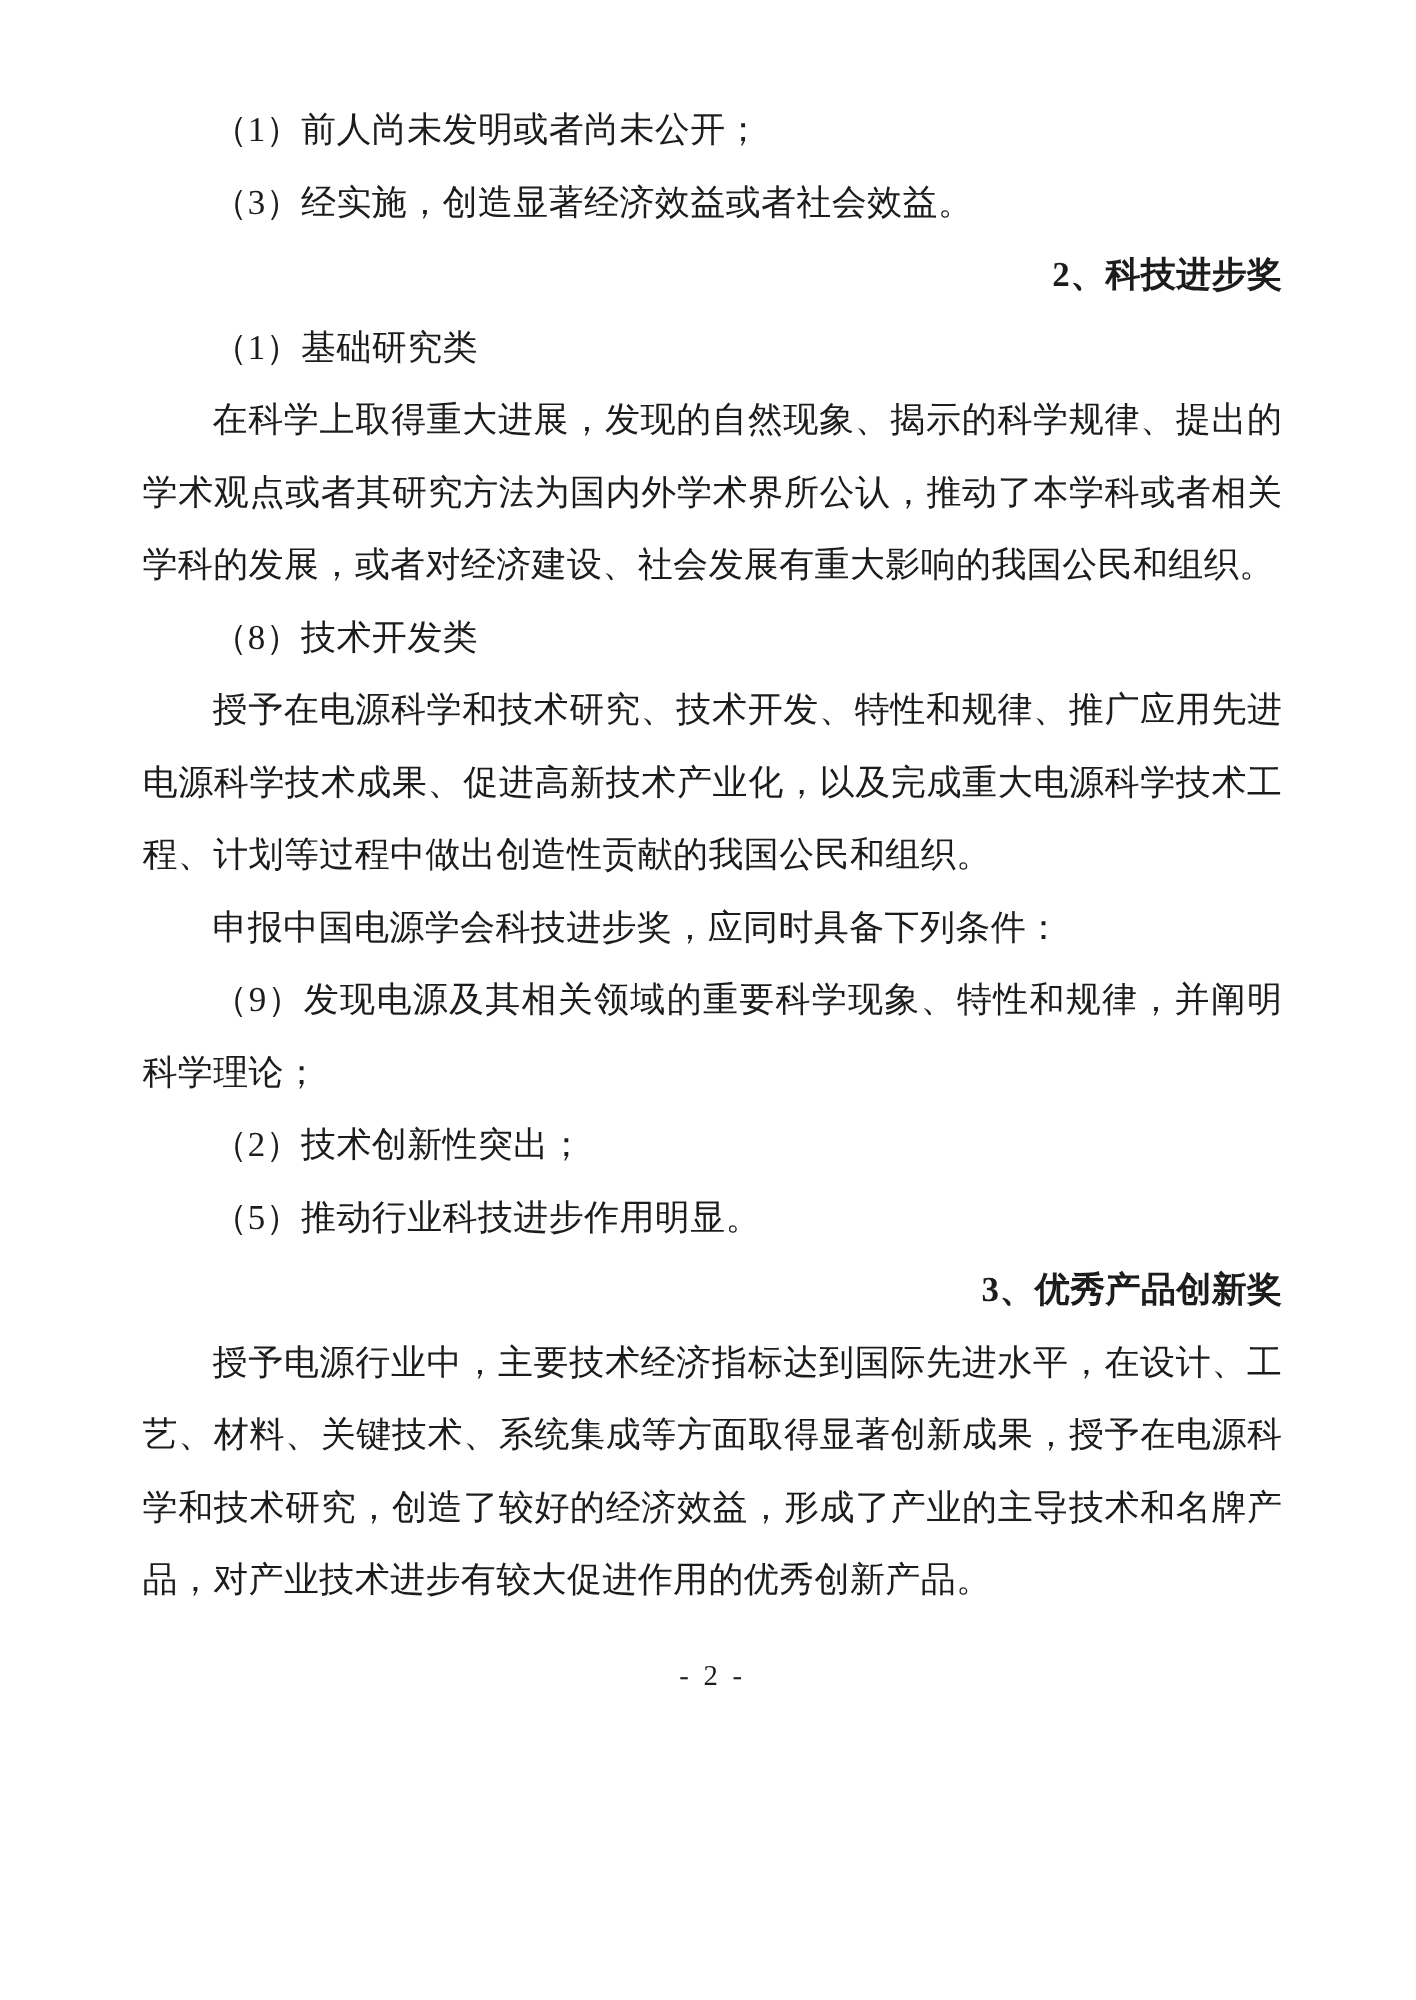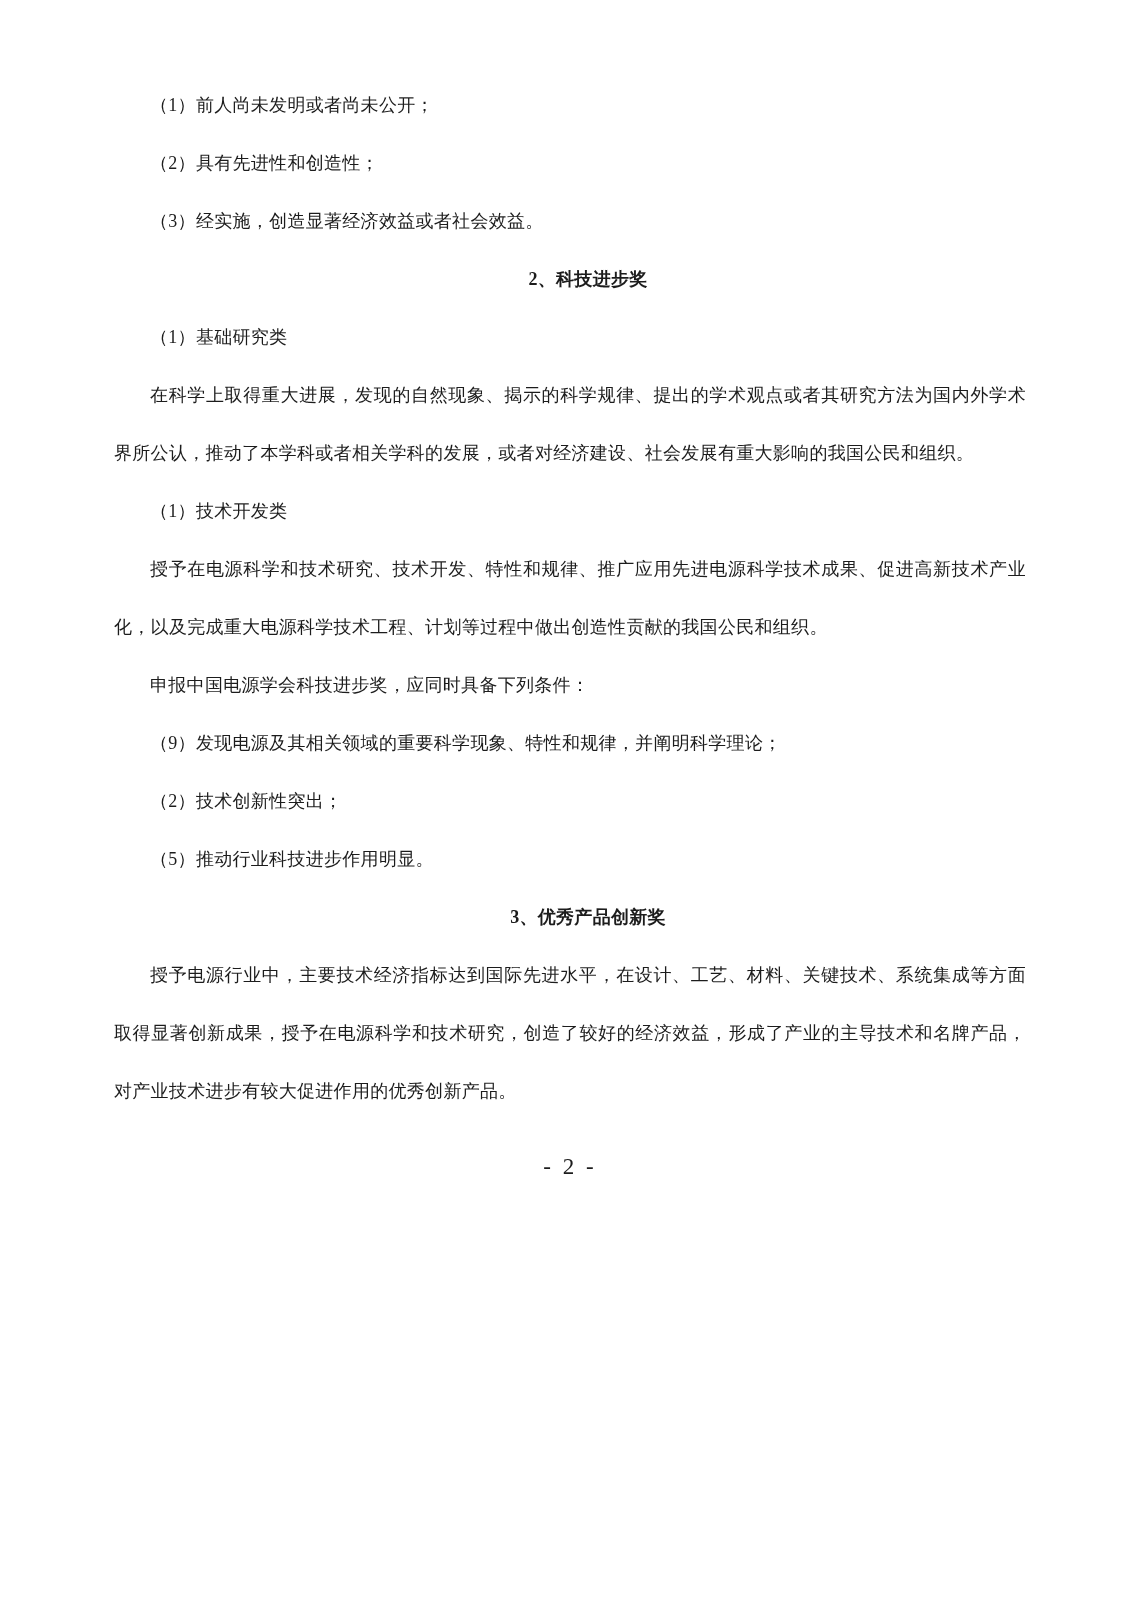"（1）前人尚未发明或者尚未公开；" p.para { font-size: 18px -> 28px }
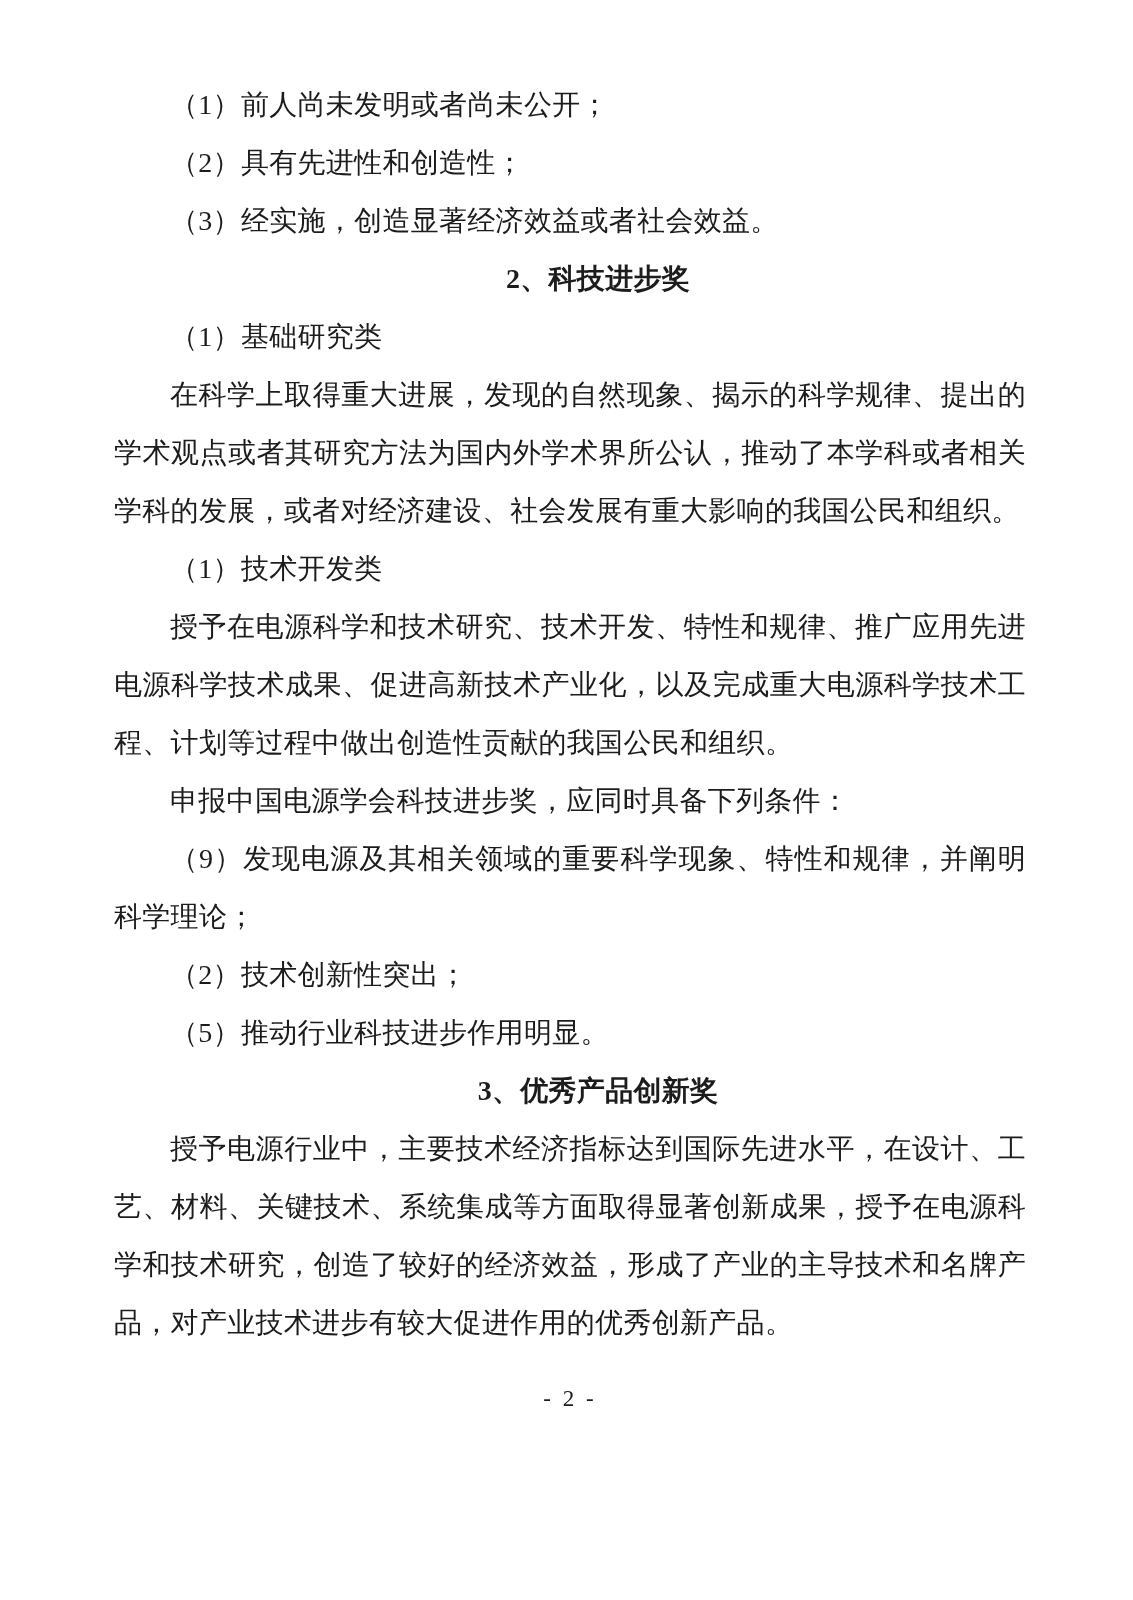"（2）具有先进性和创造性；" p.para { html: <p>（2）具有先进性和创造性；</p> -> none }
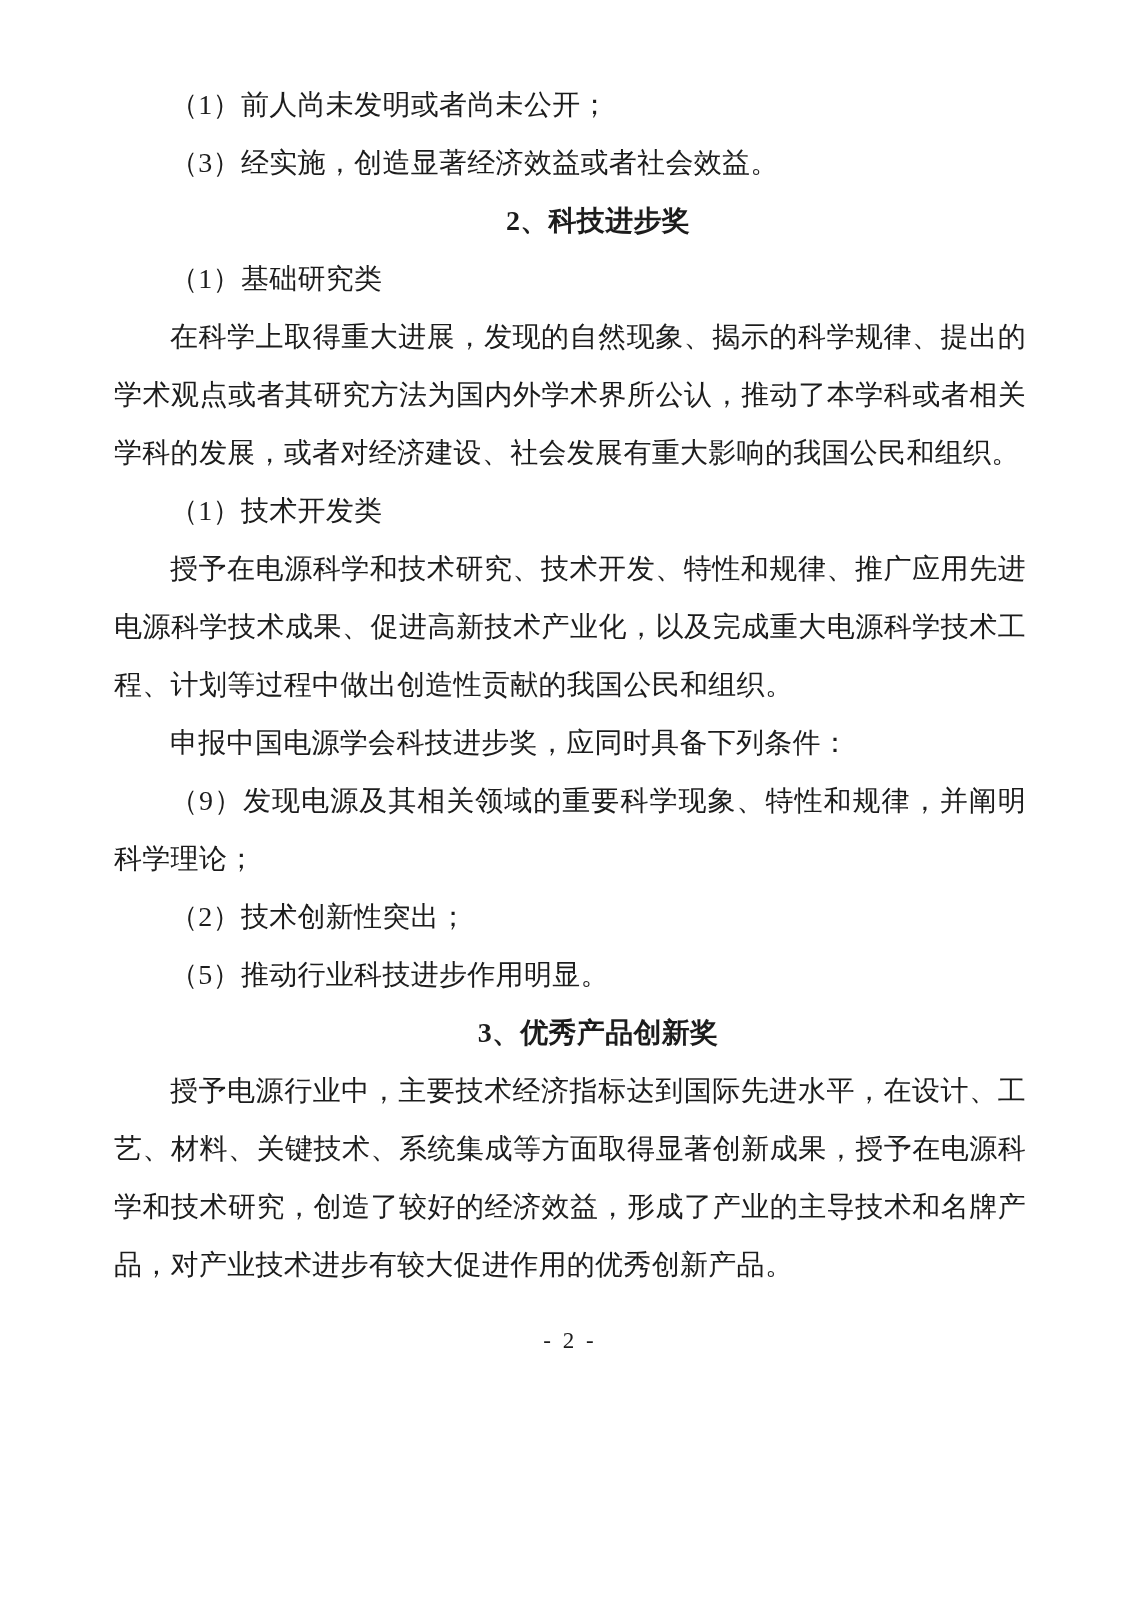"2、科技进步奖" p.heading { text-align: center -> right }
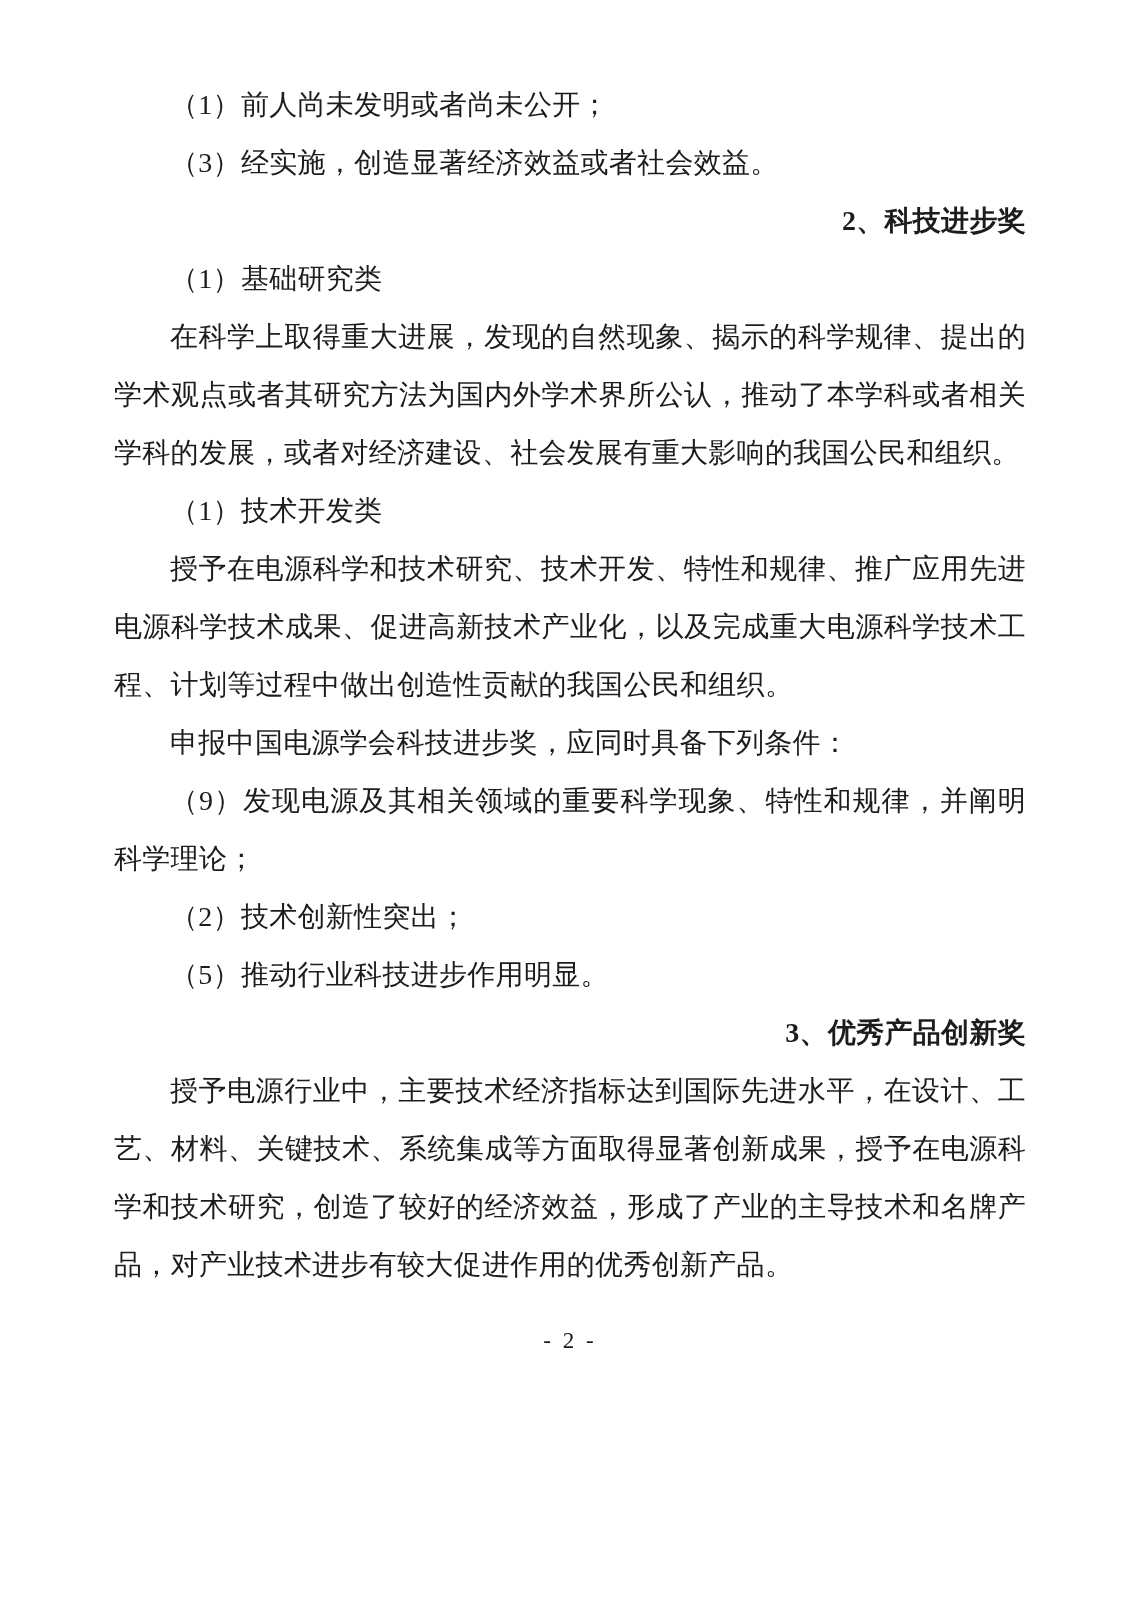"（1）技术开发类" p.para { text: 1 -> 8 }
